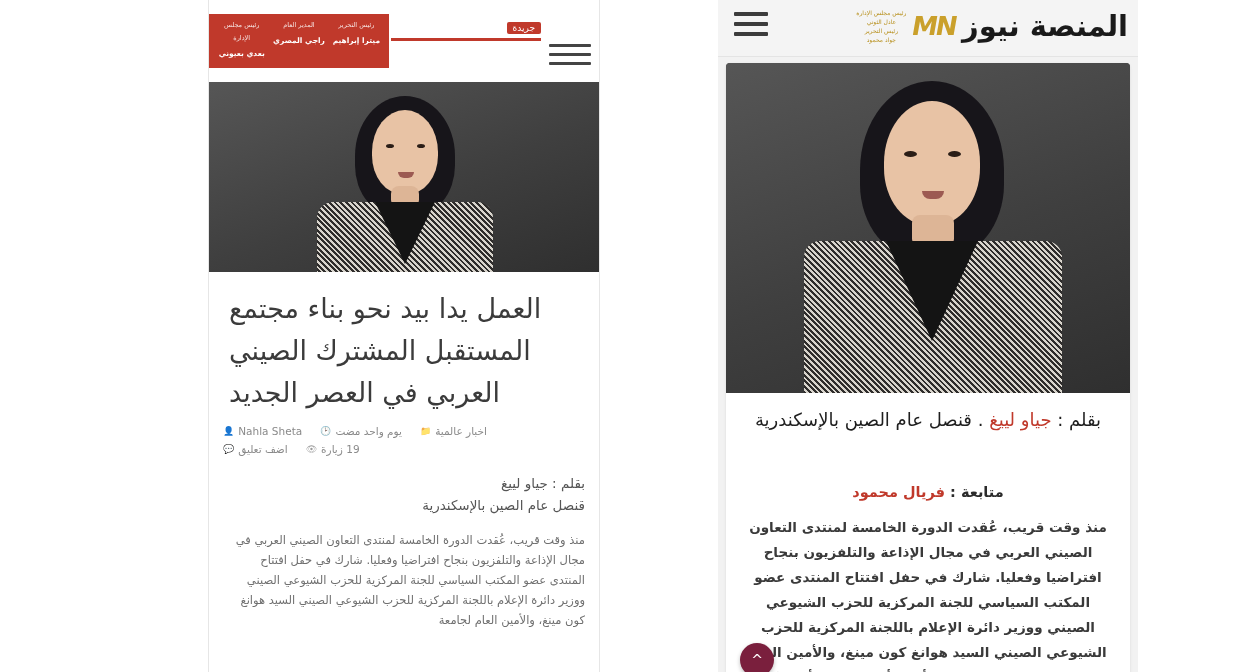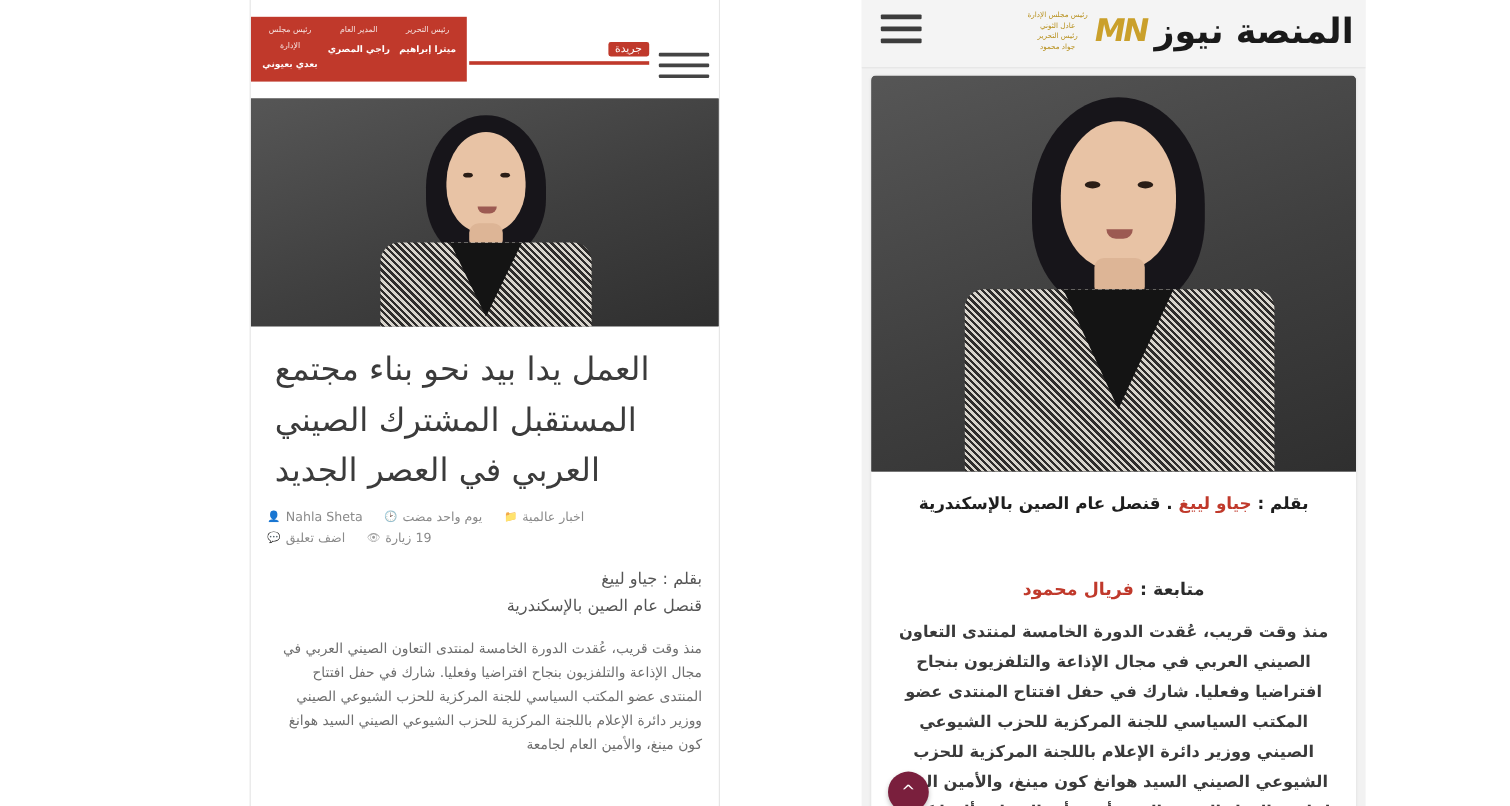"جريدة" .l-logo { top: 28px -> 16px }
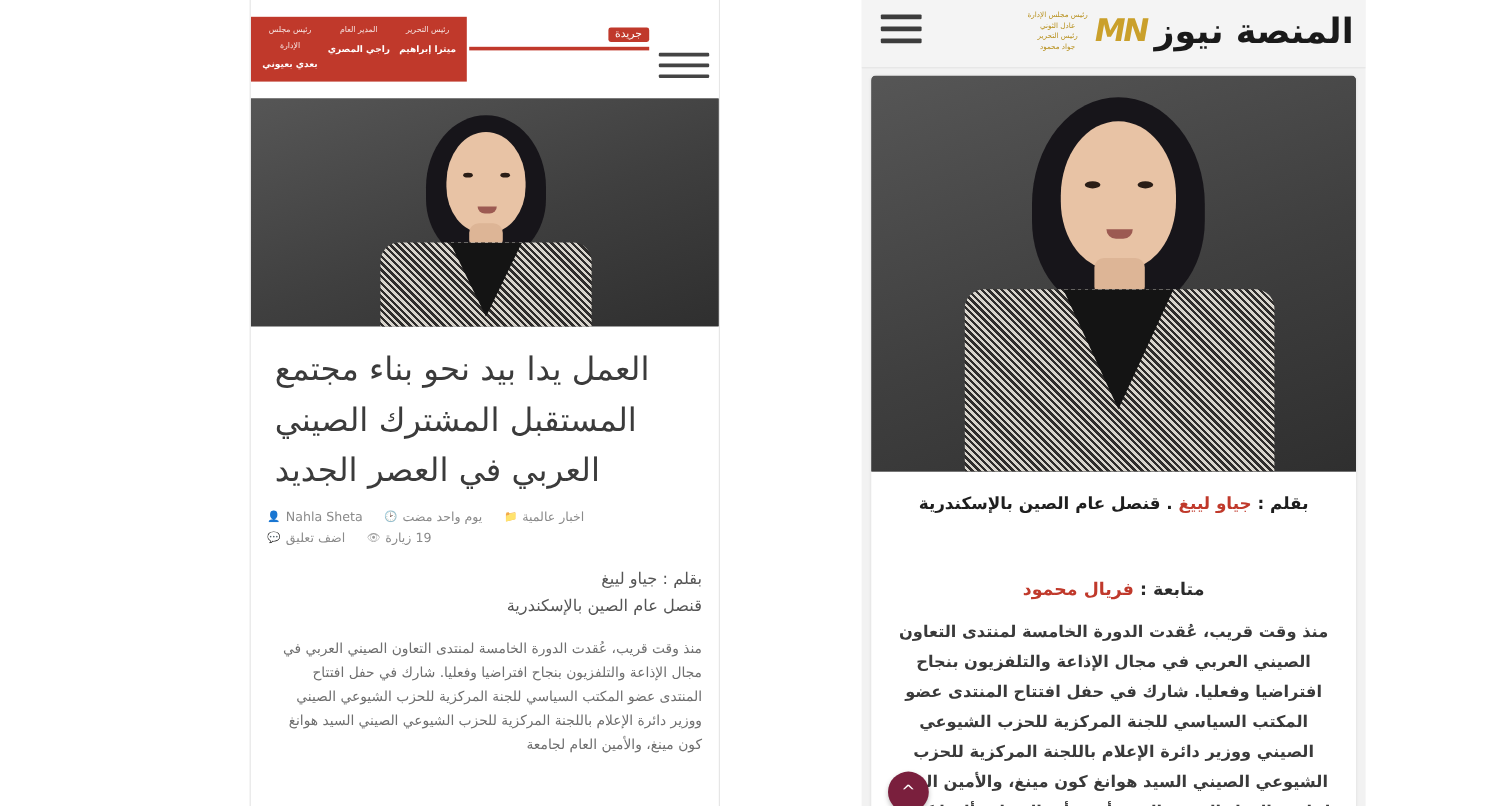"بقلم : جياو لييغ ." .r-byline { font-size: 14px -> 18px; font-weight: bold -> normal }
